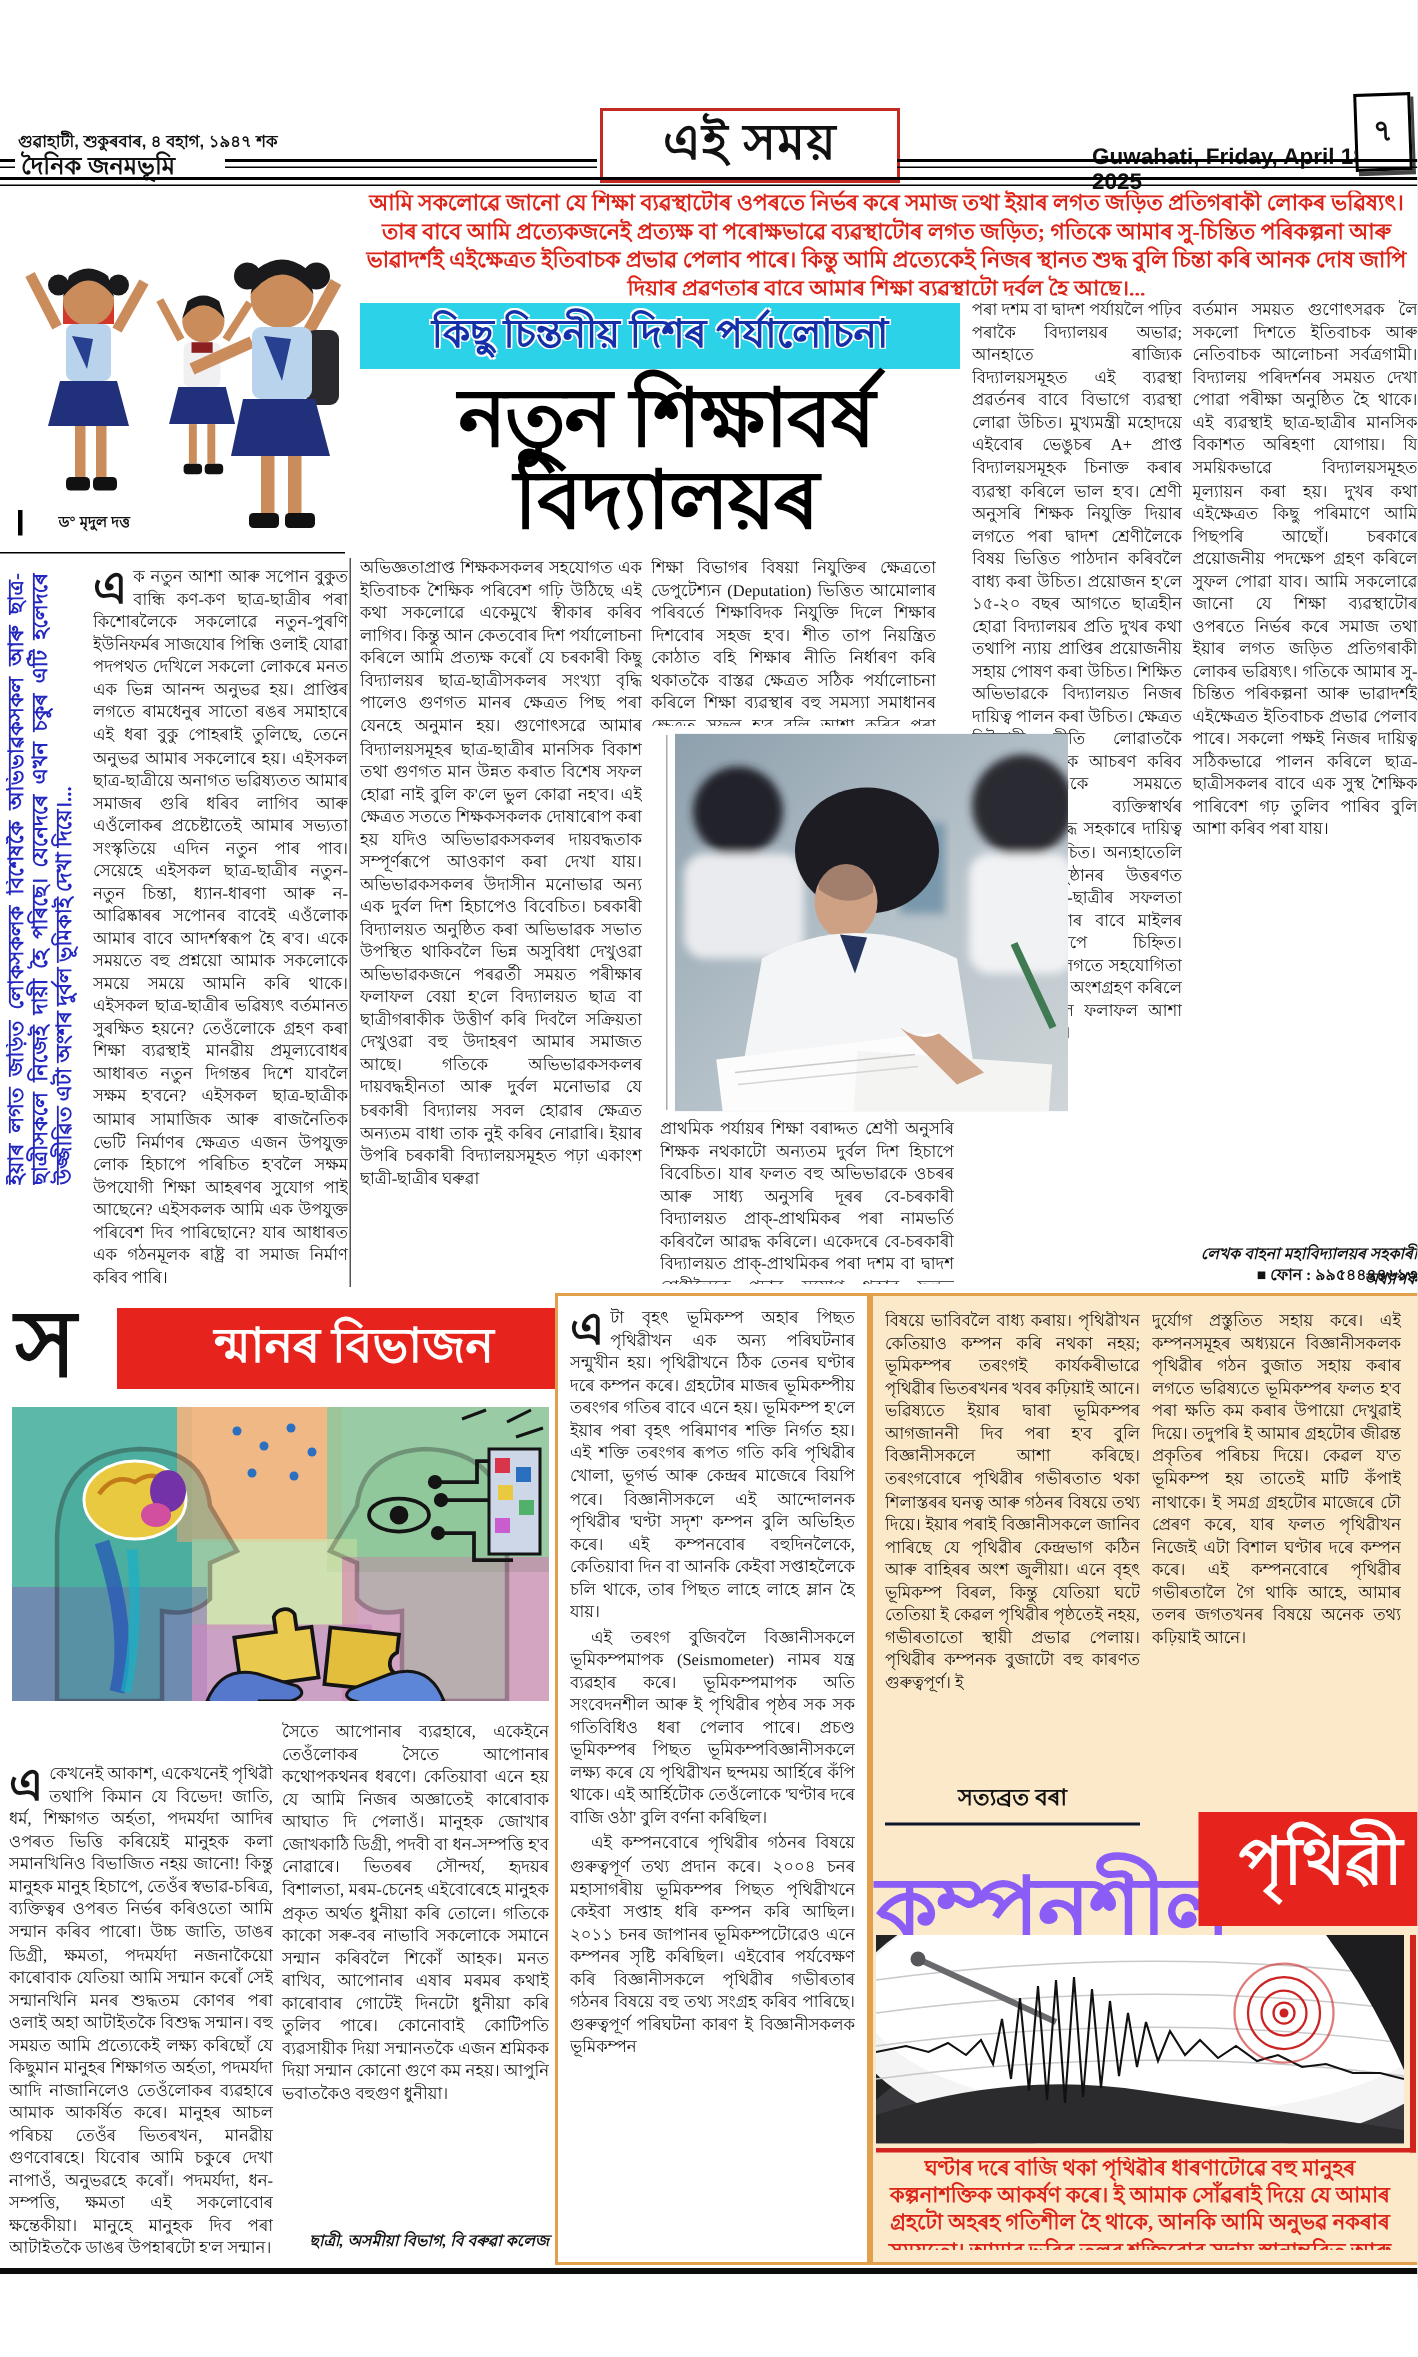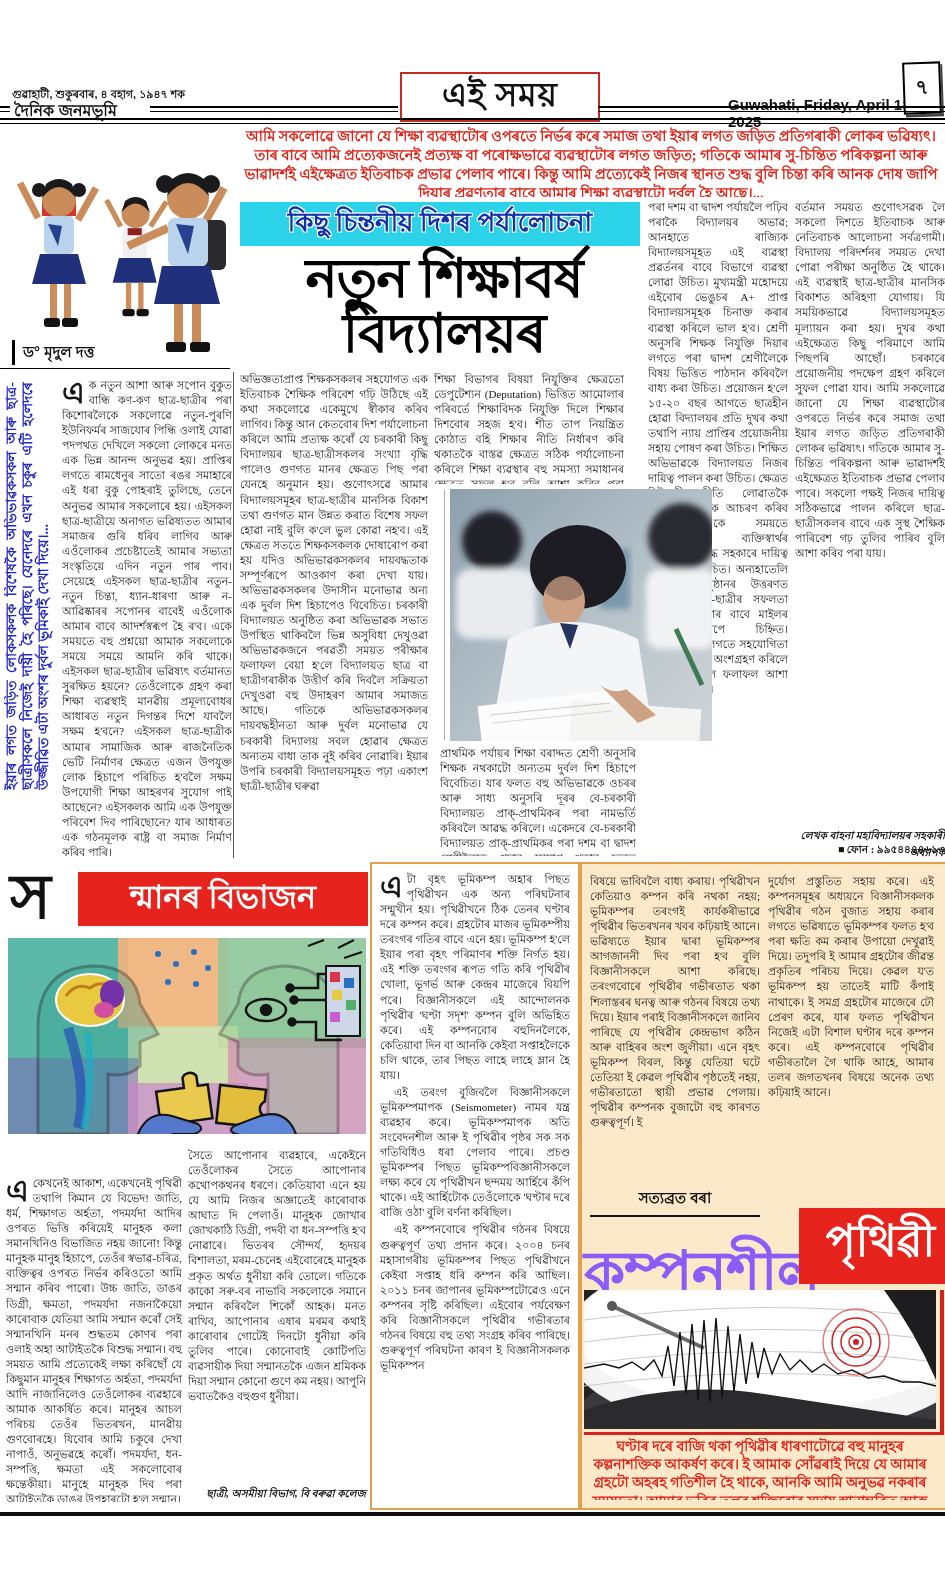"ড° মৃদুল দত্ত" .byline { font-size: 15px -> 10px; padding-left: 8px -> 24px }
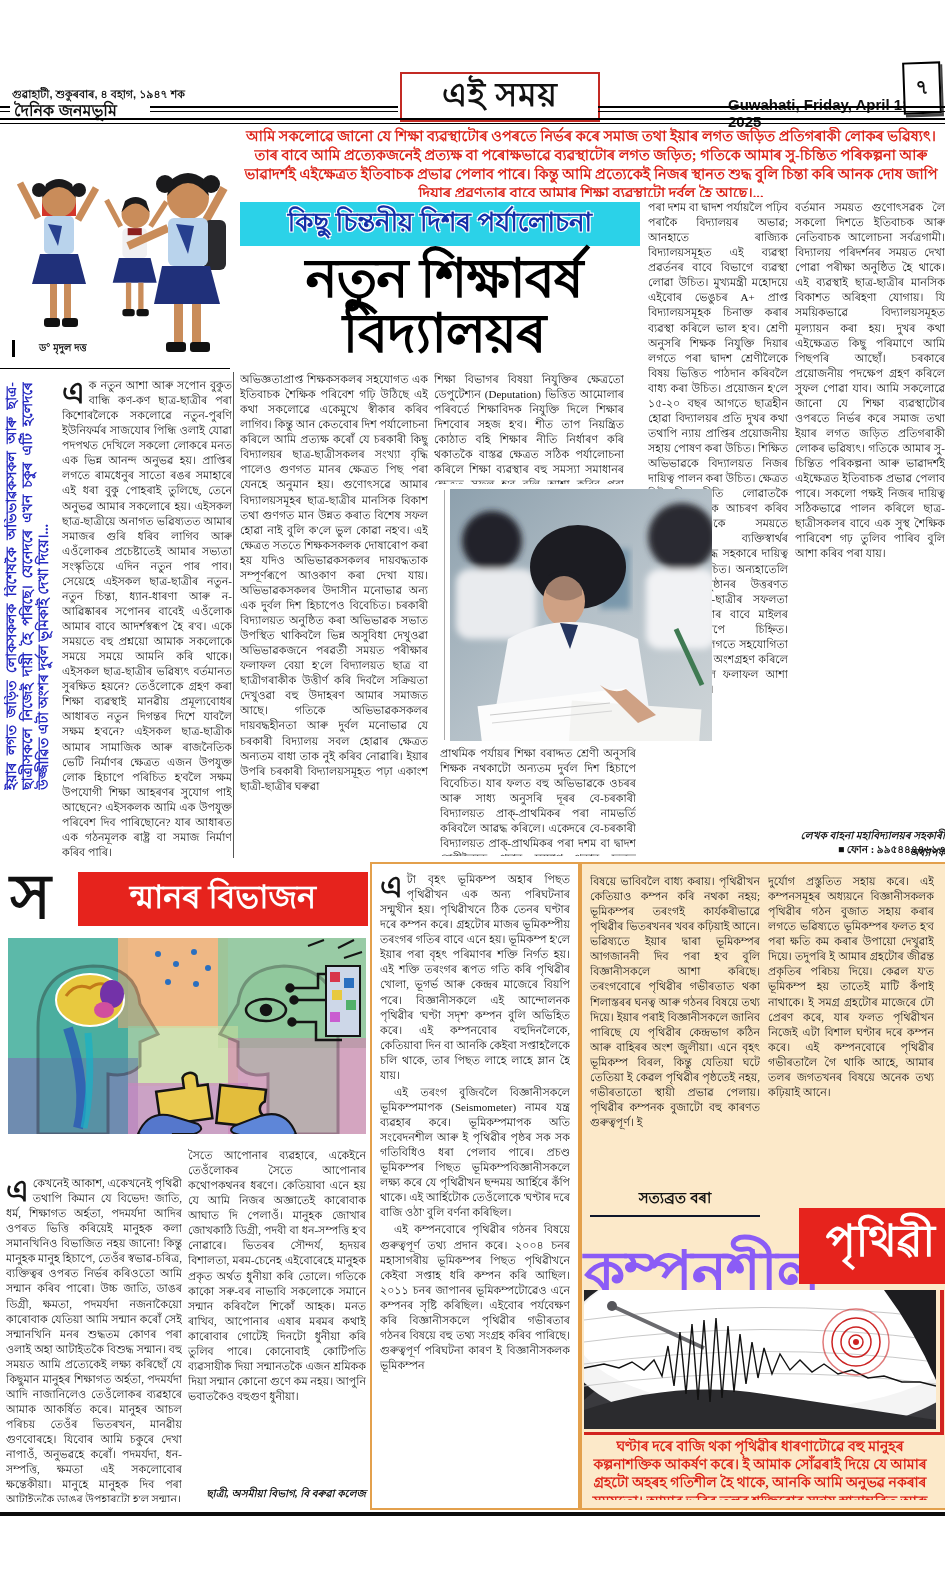"ন্মানৰ বিভাজন" div.abs { padding-left: none -> 13px }
